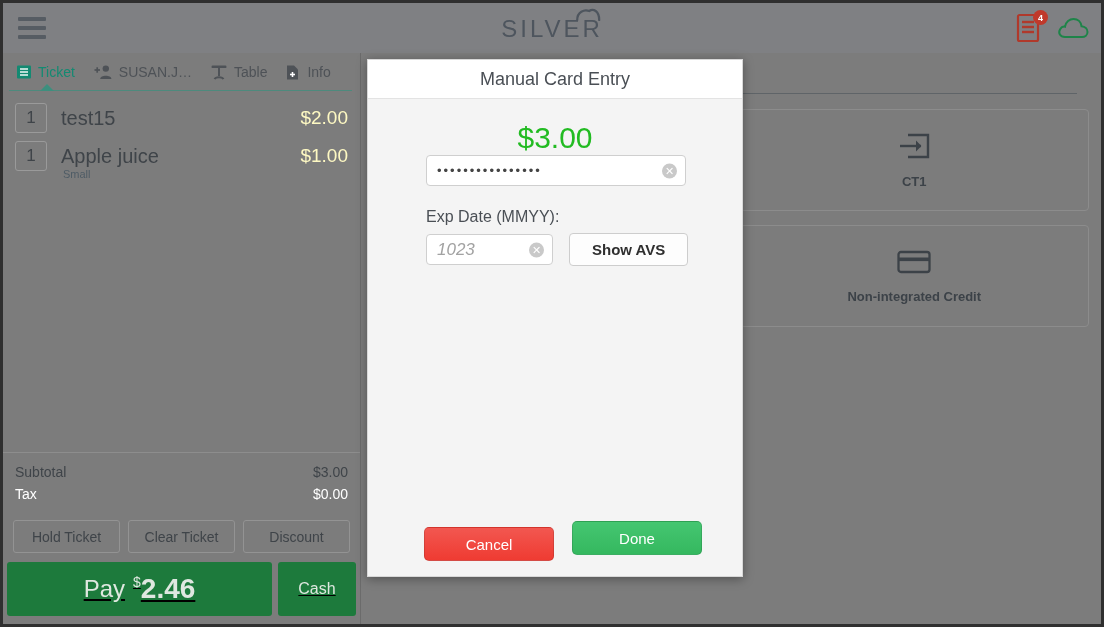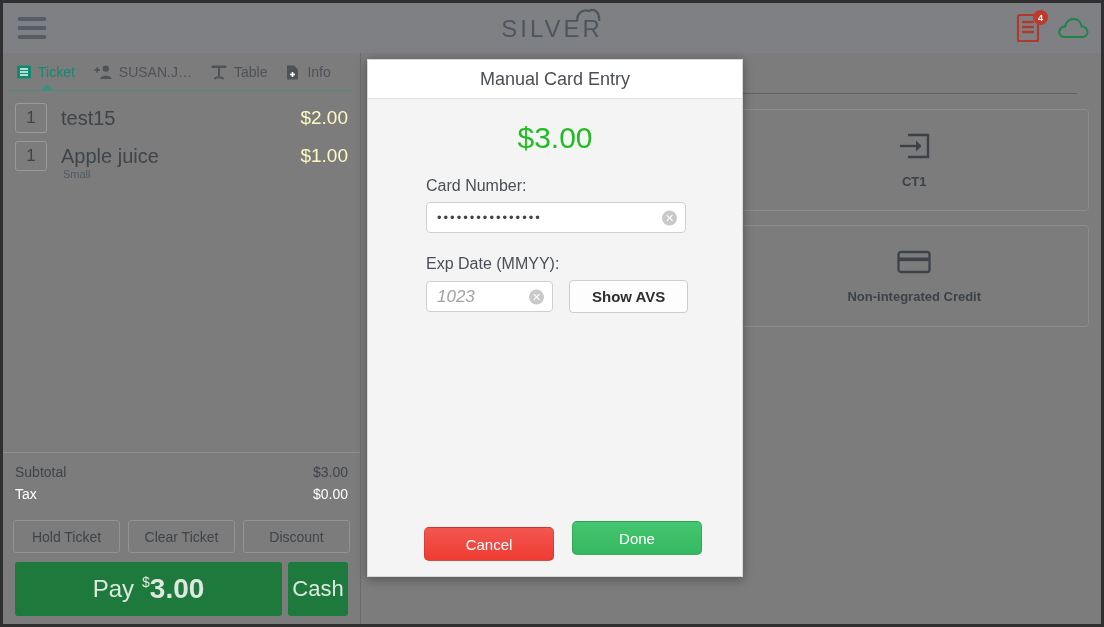"Card Number:" div.flabel { html: <div>Card Number:</div> -> none }
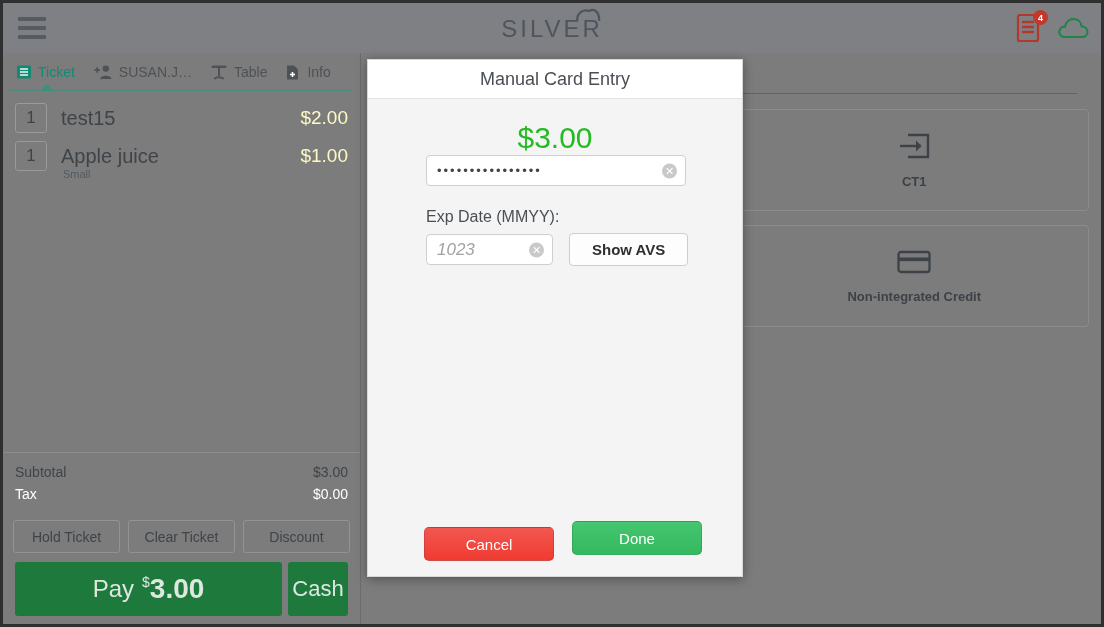"Pay" #paybar { padding: 0 12px -> 0 4px; text-decoration: none -> underline }
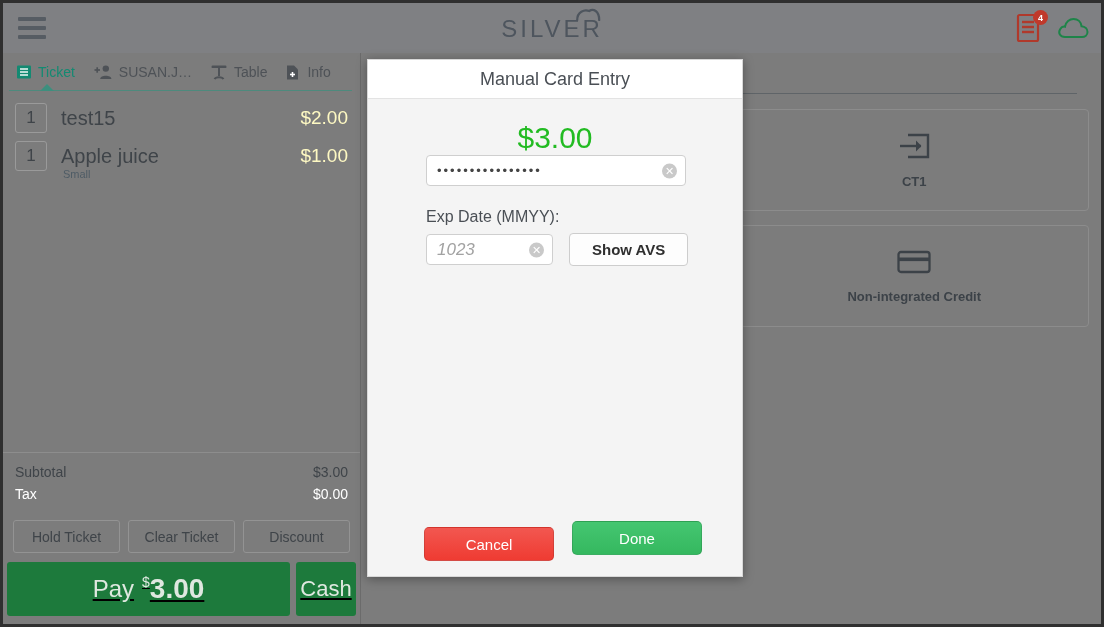"3.00" span.amt { text: 3.00 -> 2.46 }
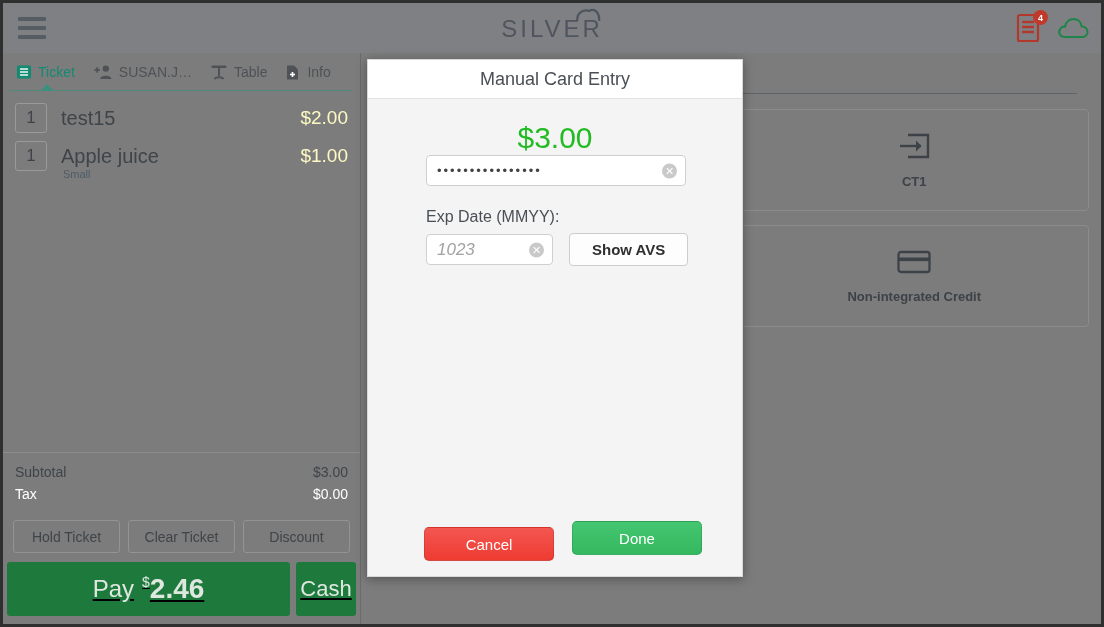"Cash" #cashbtn { font-size: 22px -> 16px; width: 60px -> 78px }
